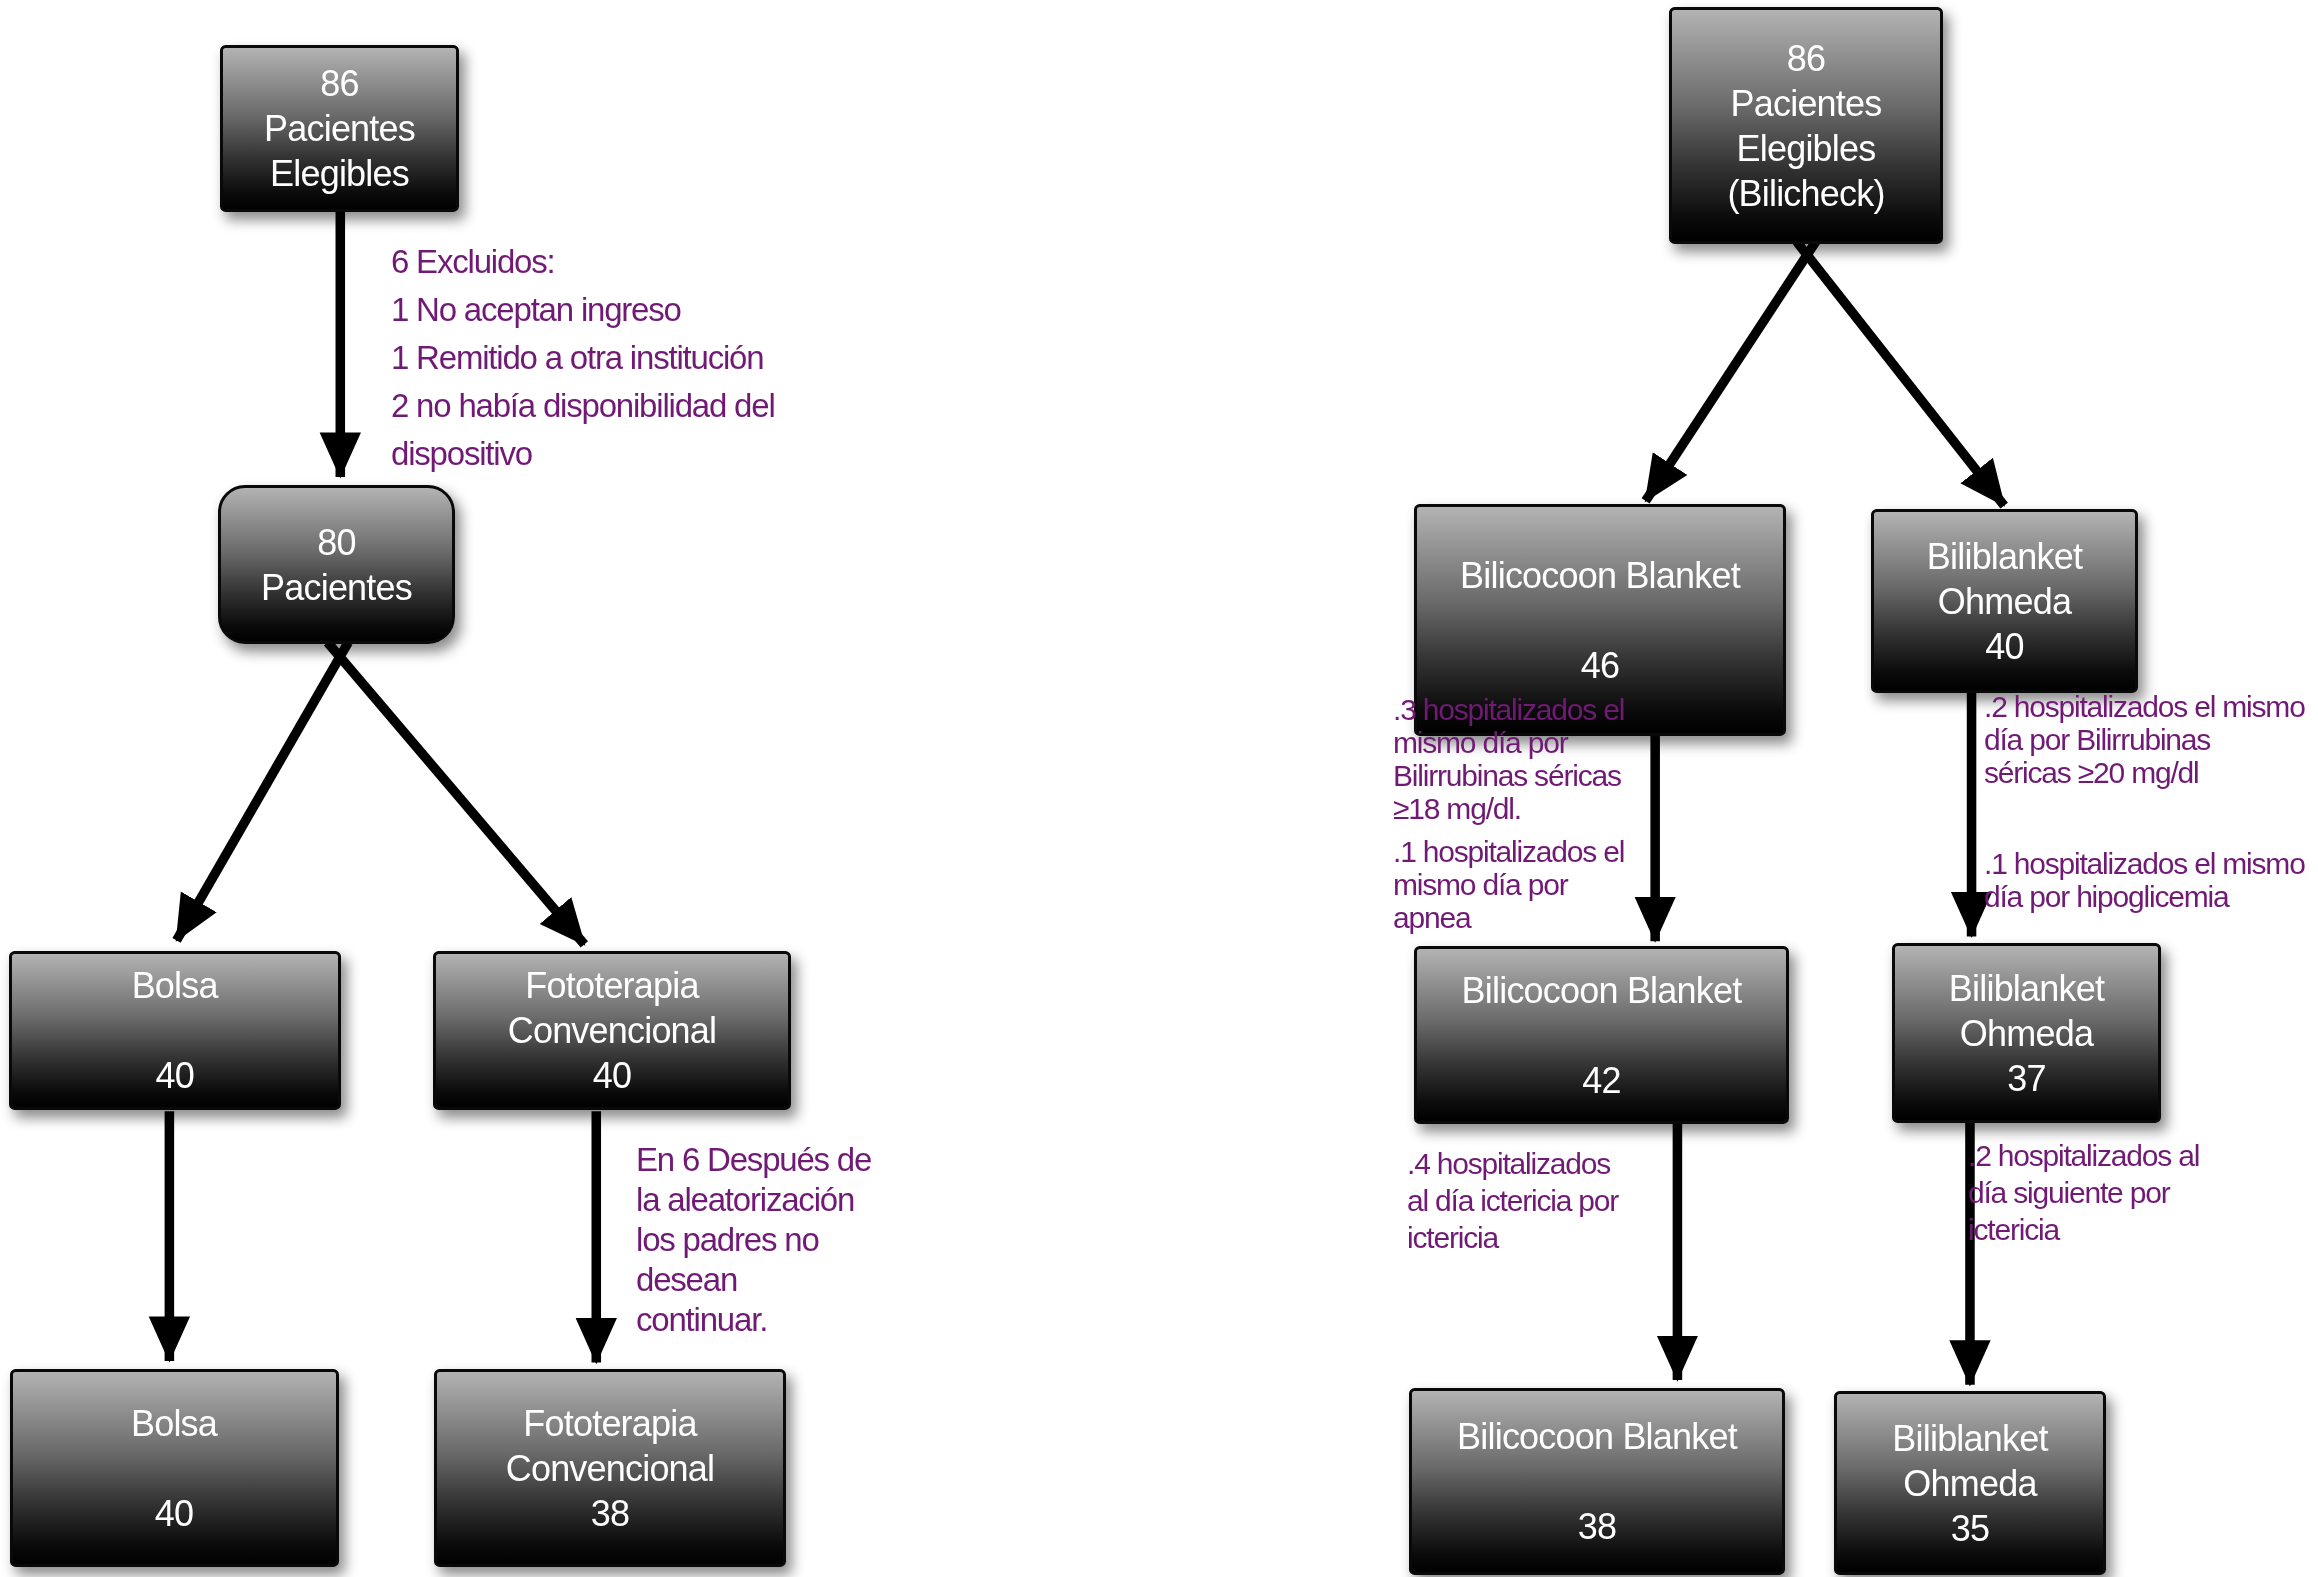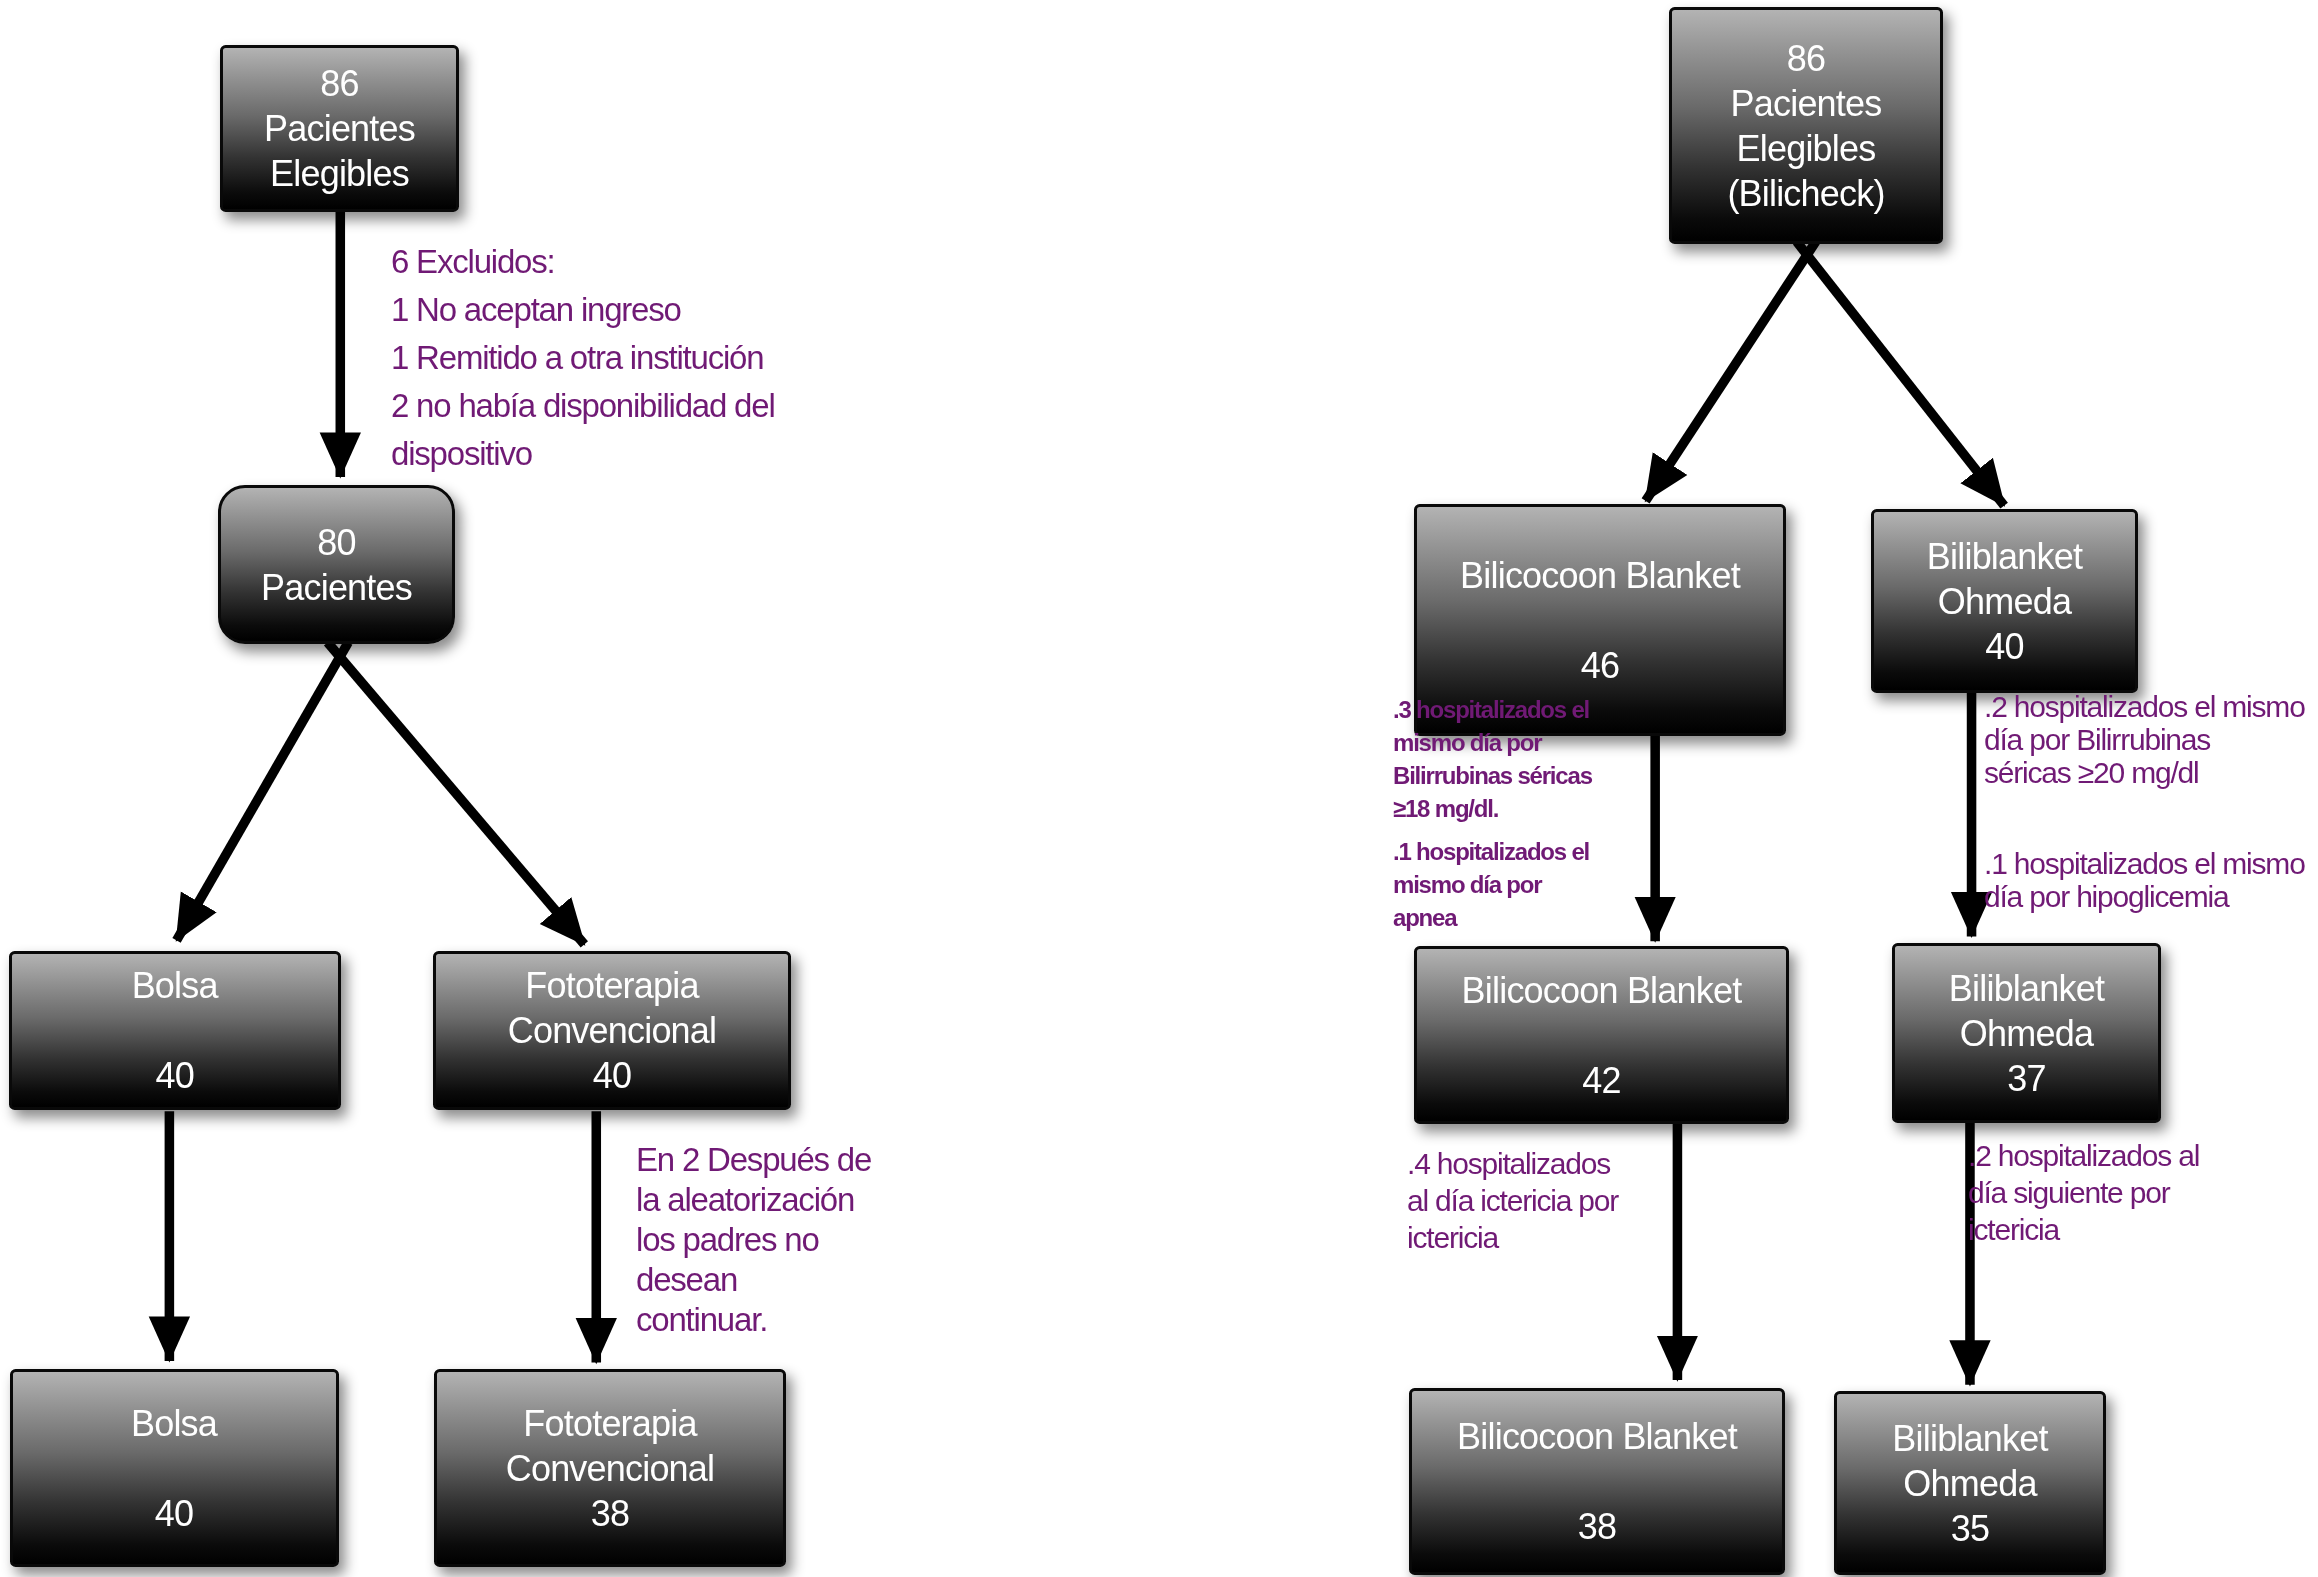".3 hospitalizados el" .note-r1 { font-size: 24px -> 30px; font-weight: bold -> none }
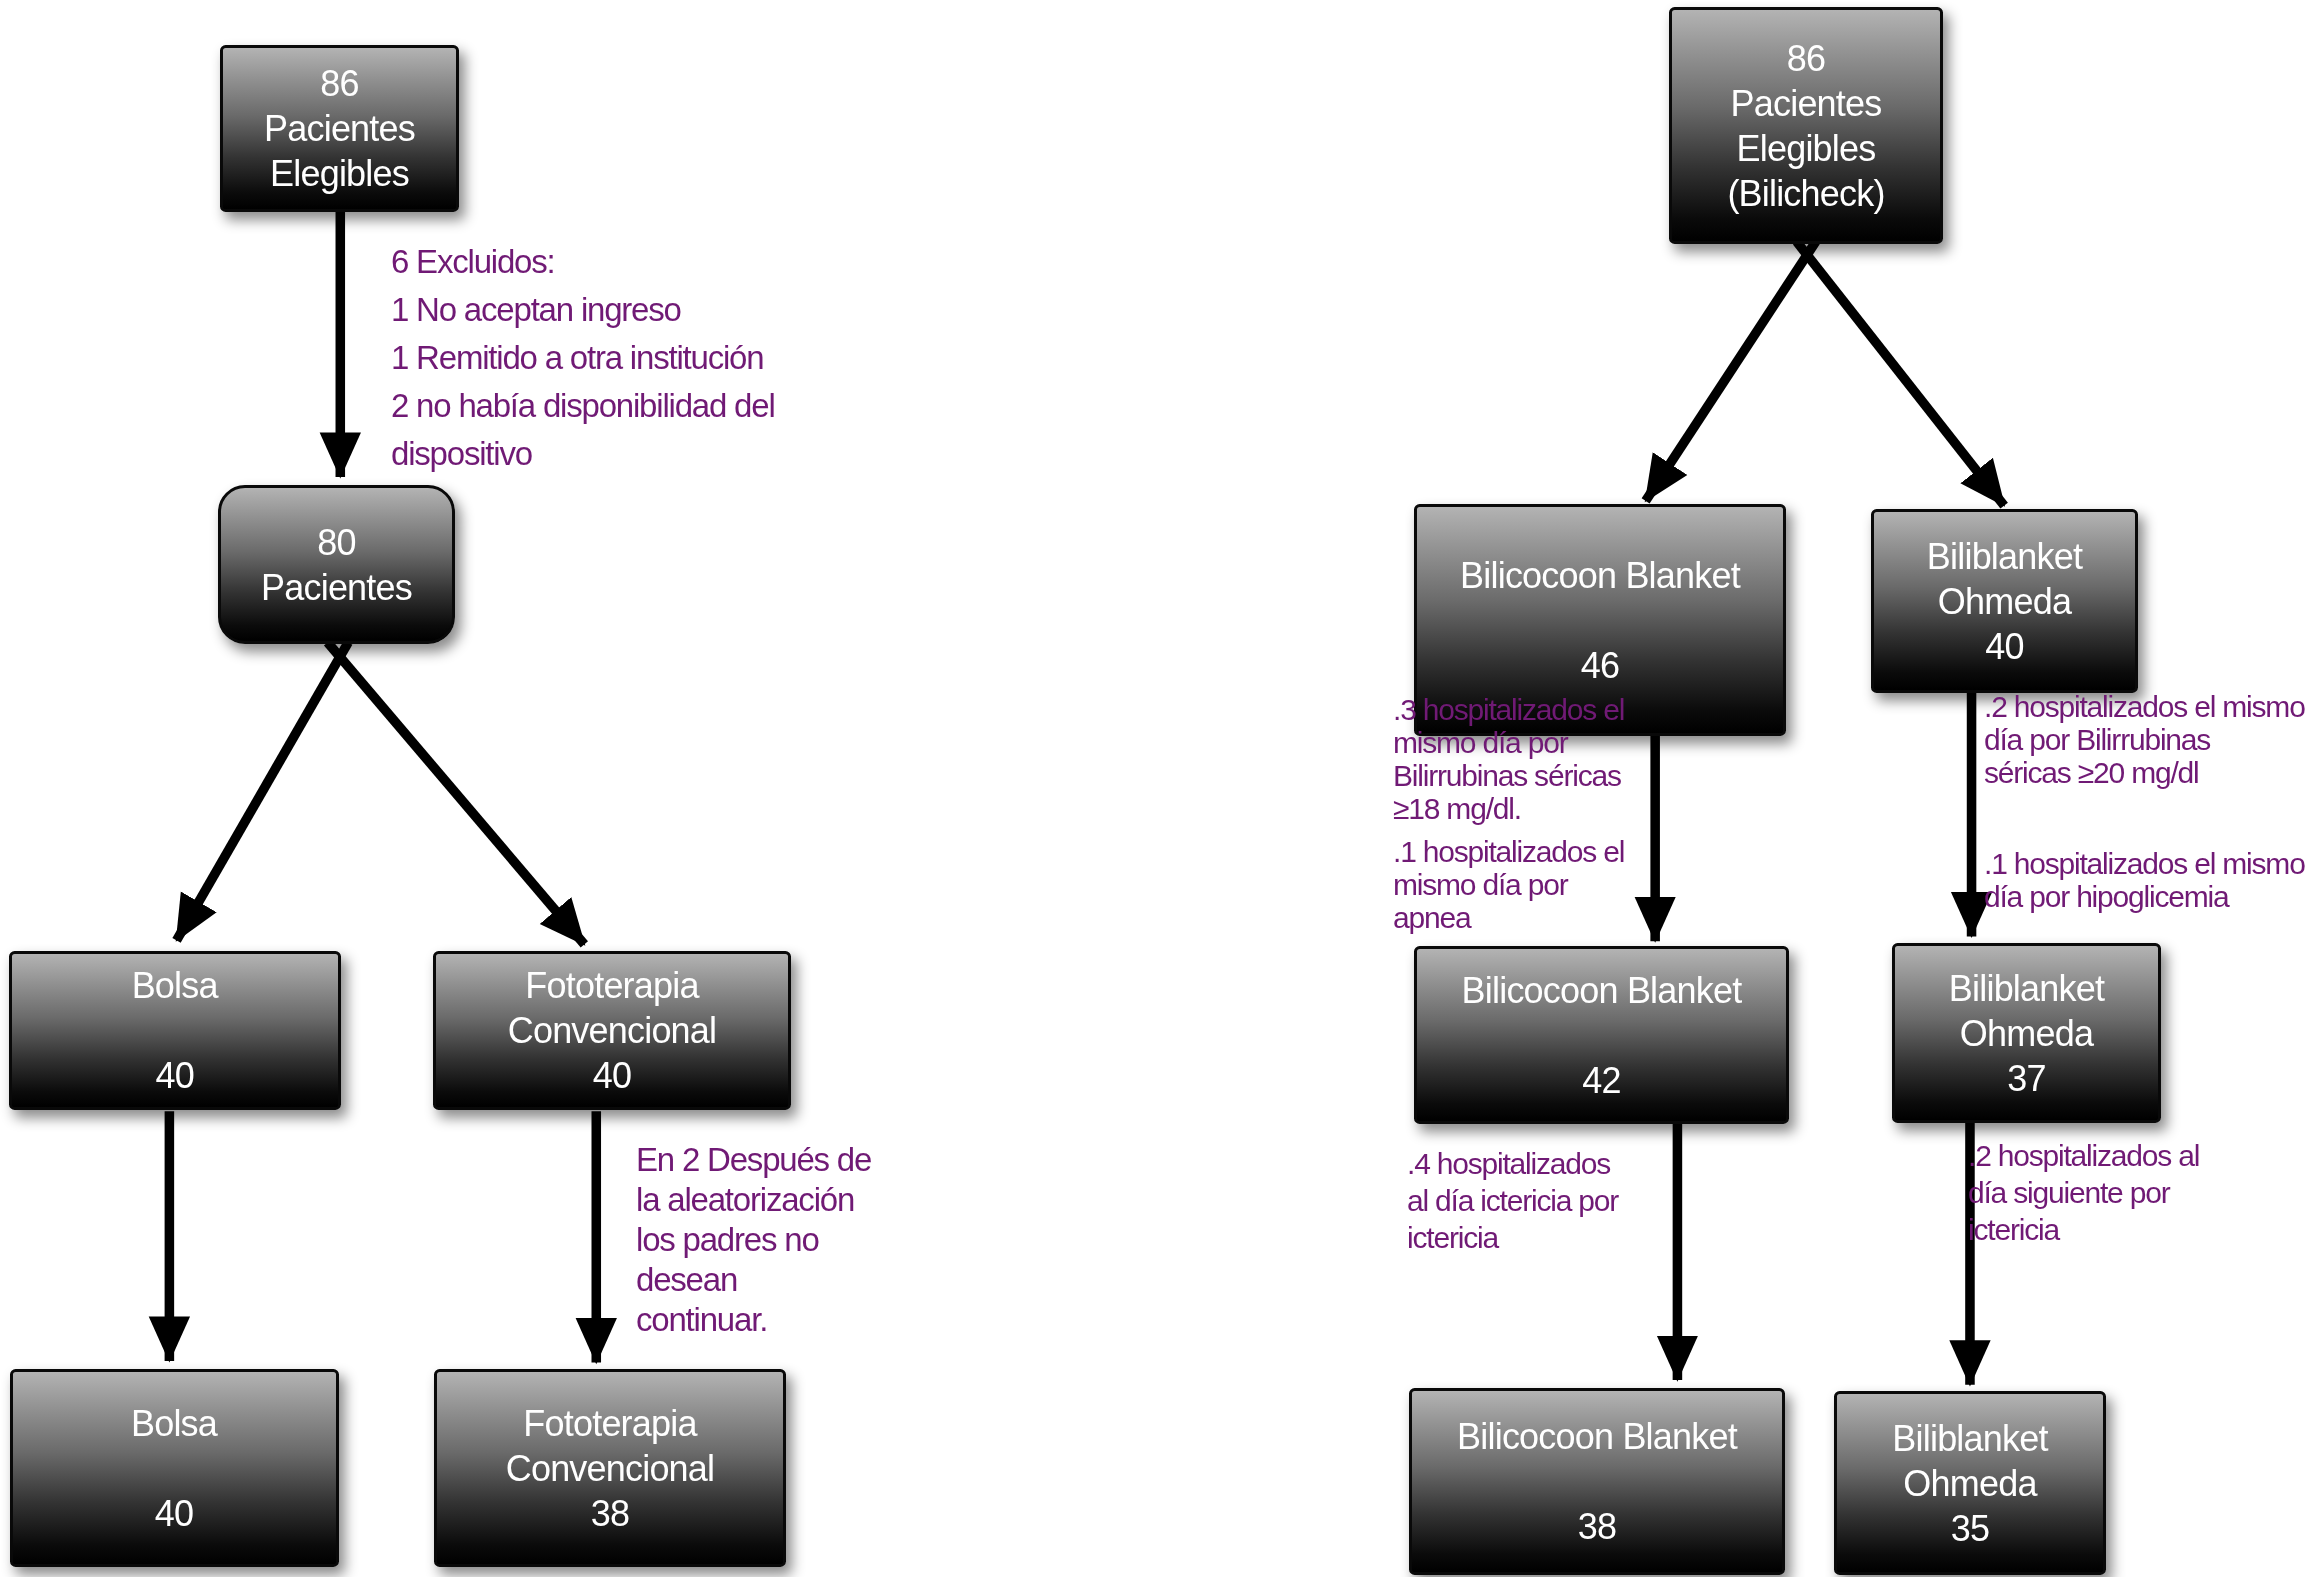"En 2 Después de" div.nl { text: 2 -> 6 }
